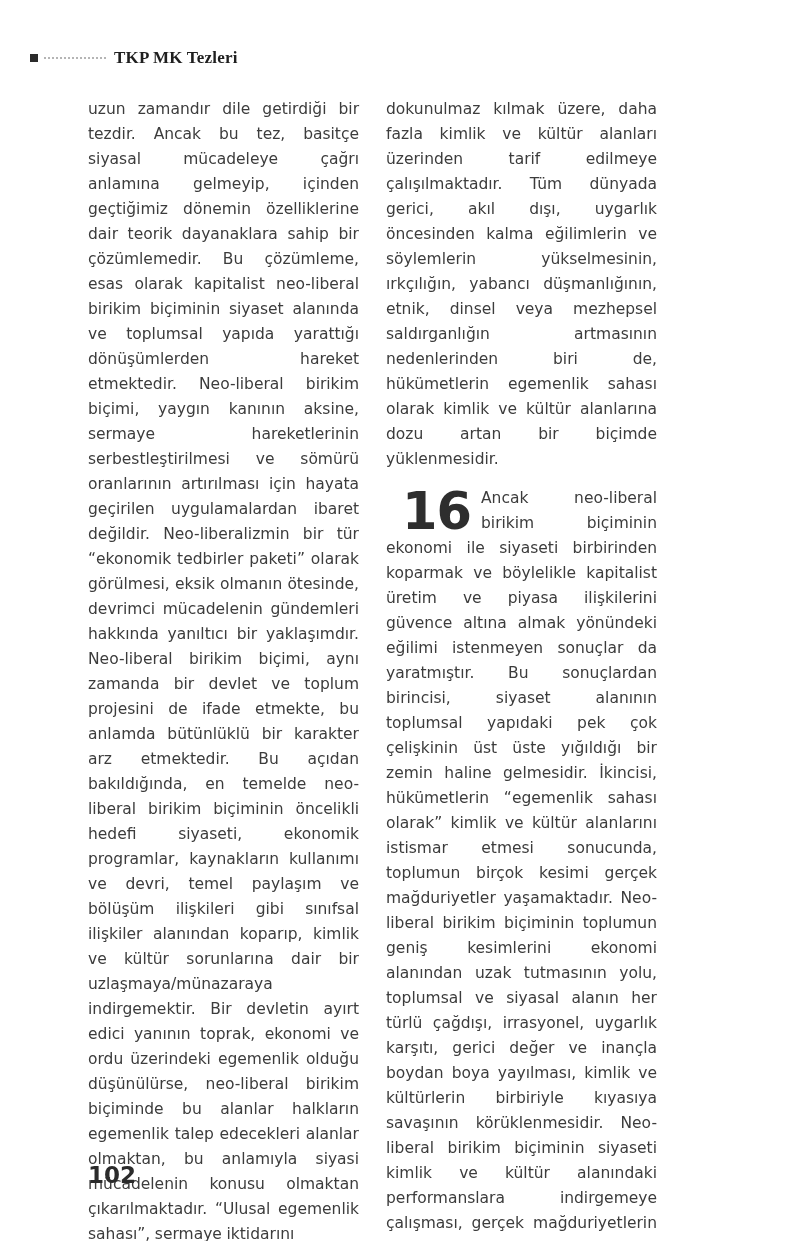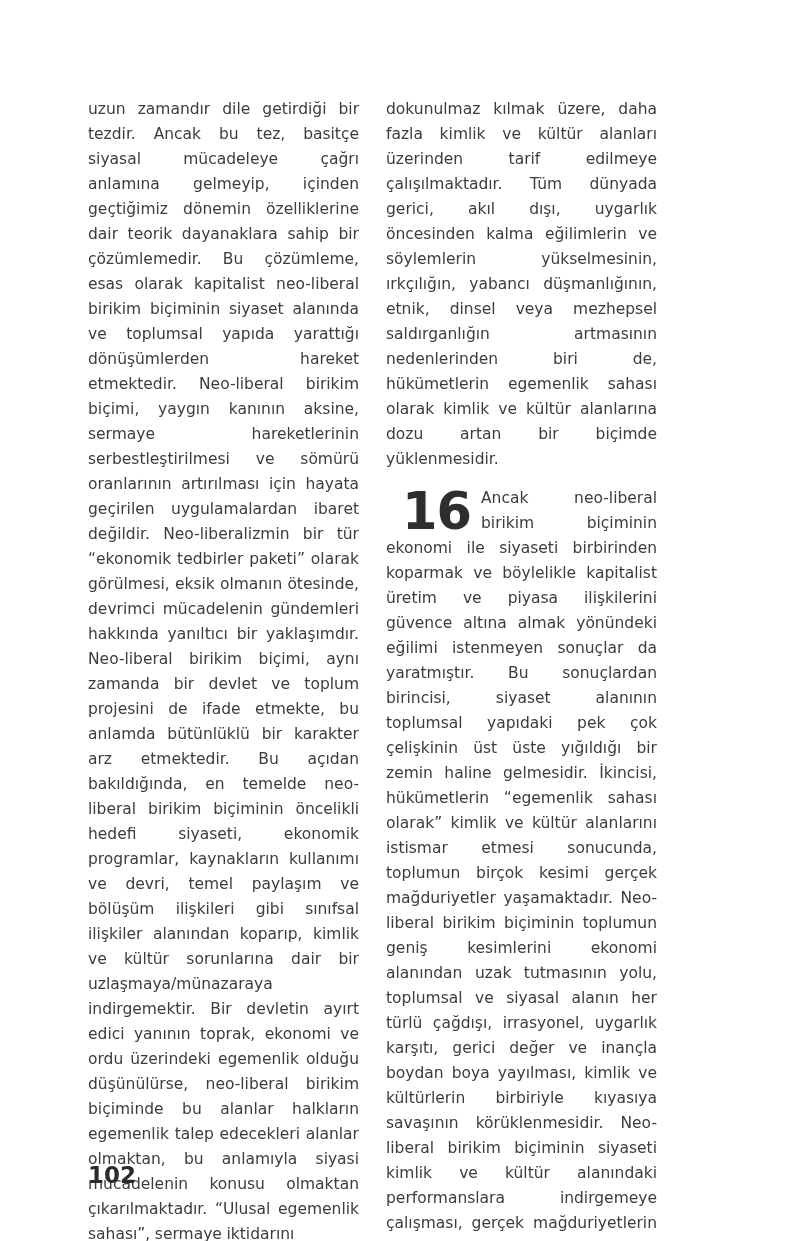"TKP MK Tezleri" div.header { html: none -> <div> <span></span> <span></span> <span>TKP MK Tezleri</span> </div> }
